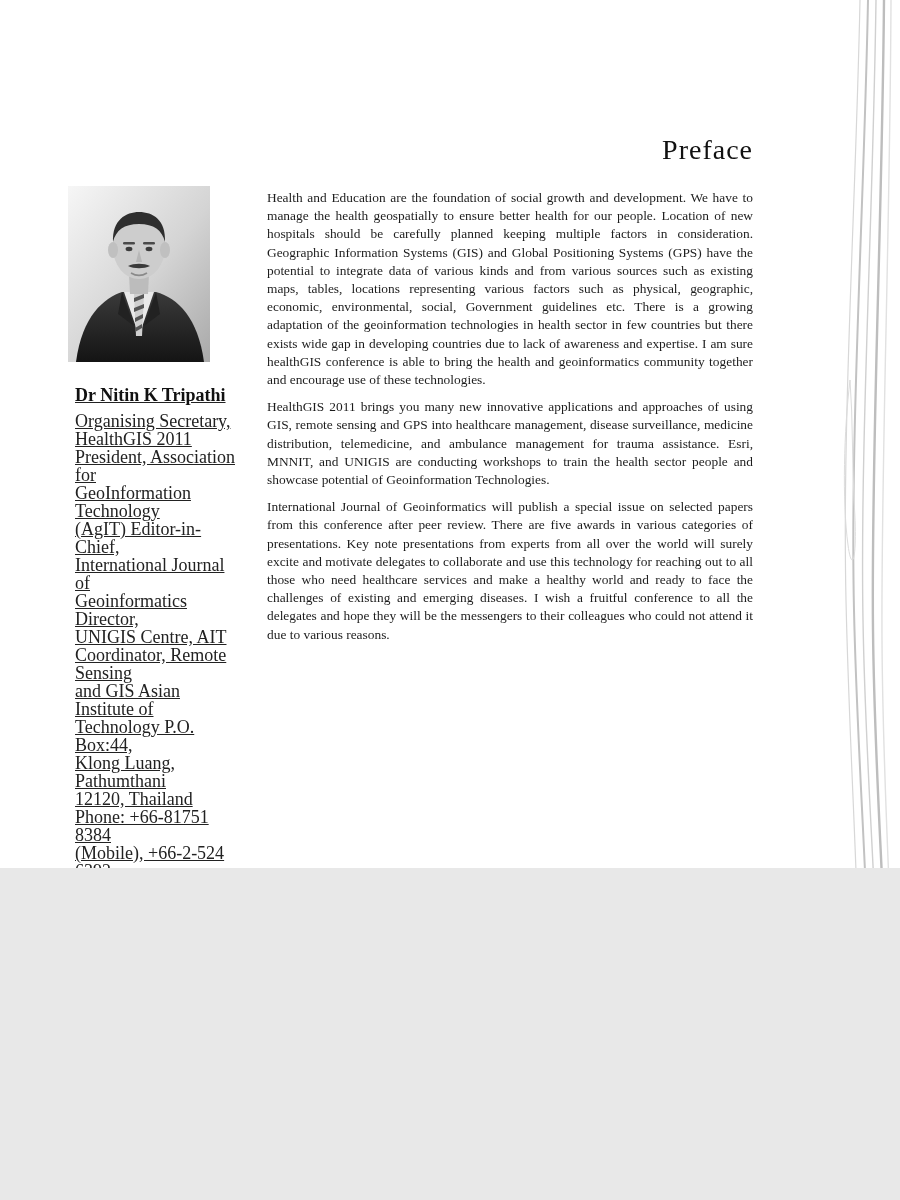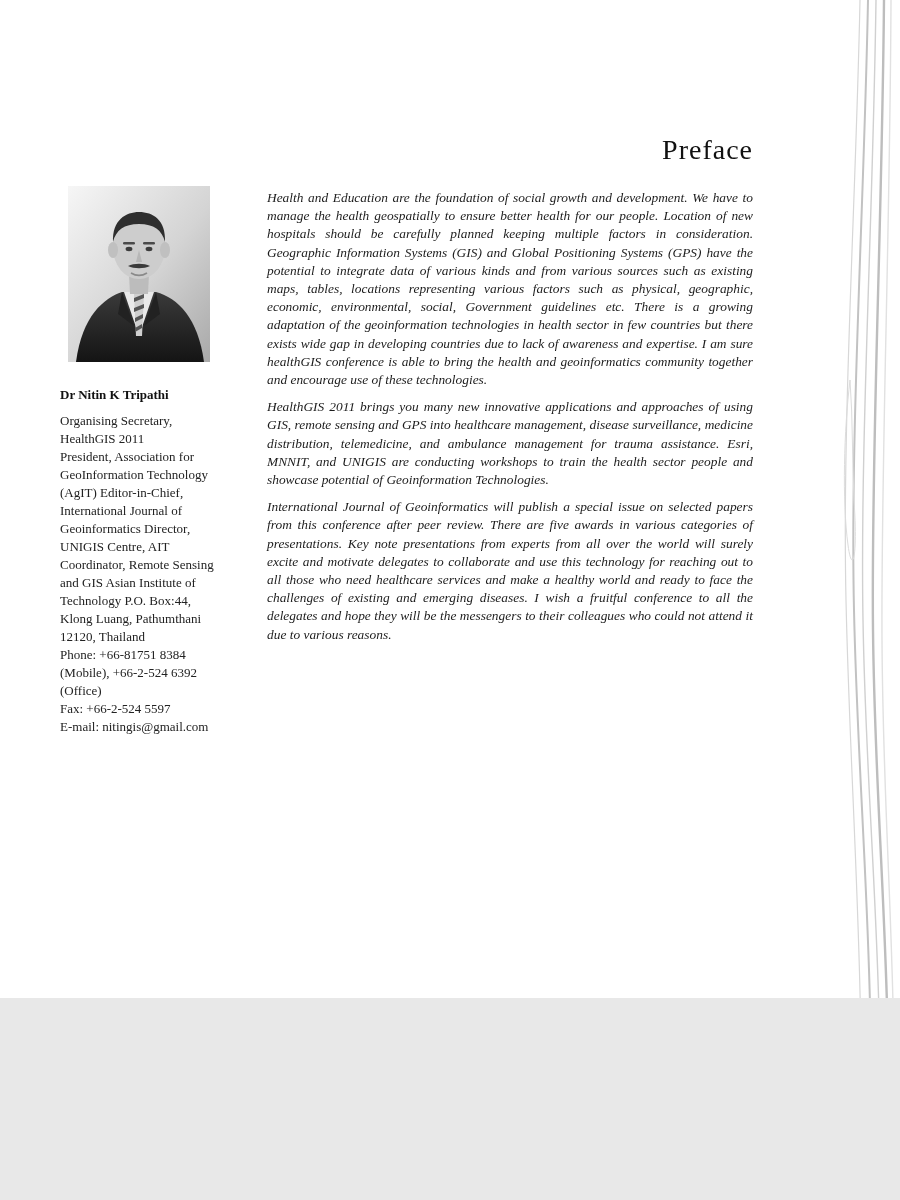"Preface" .page { height: 998px -> 868px }
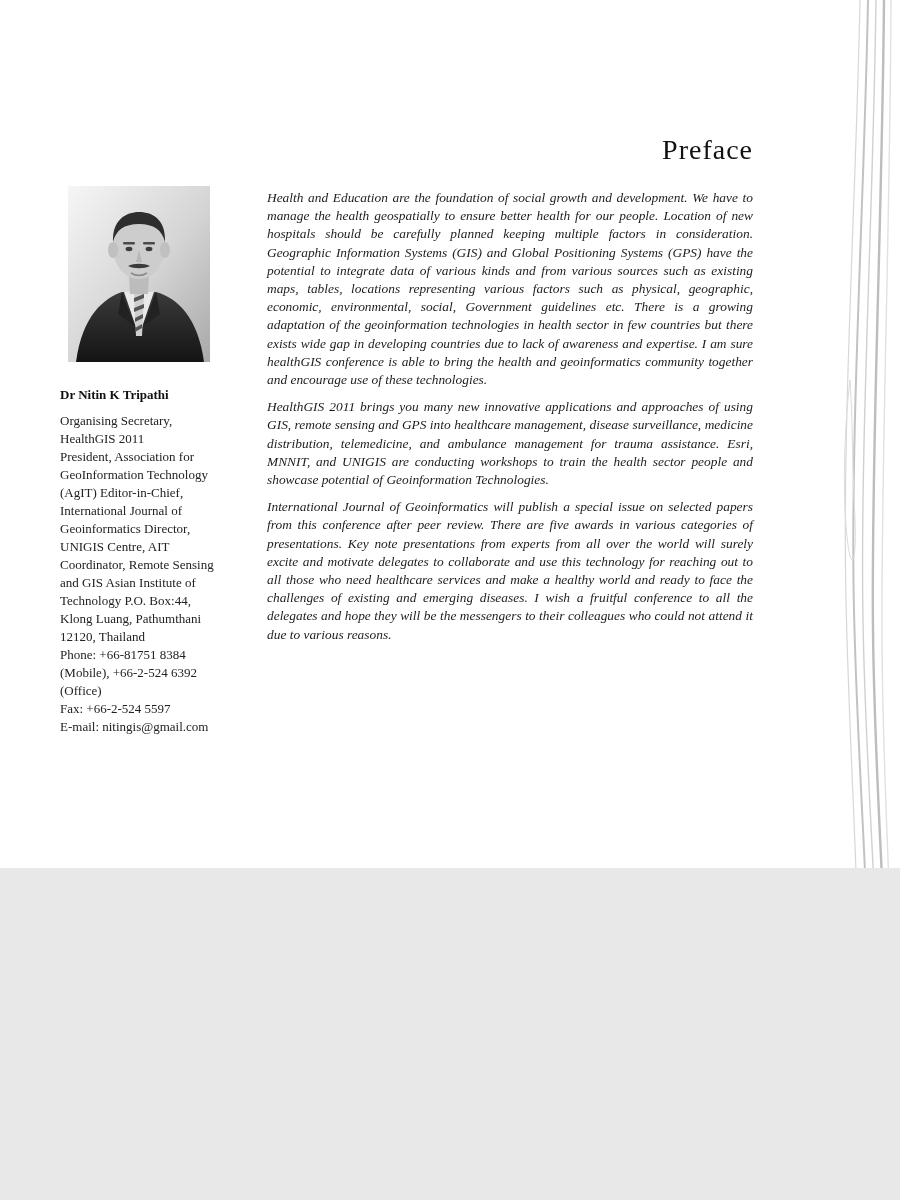"Health and Education are the" .main-col { font-style: italic -> none }
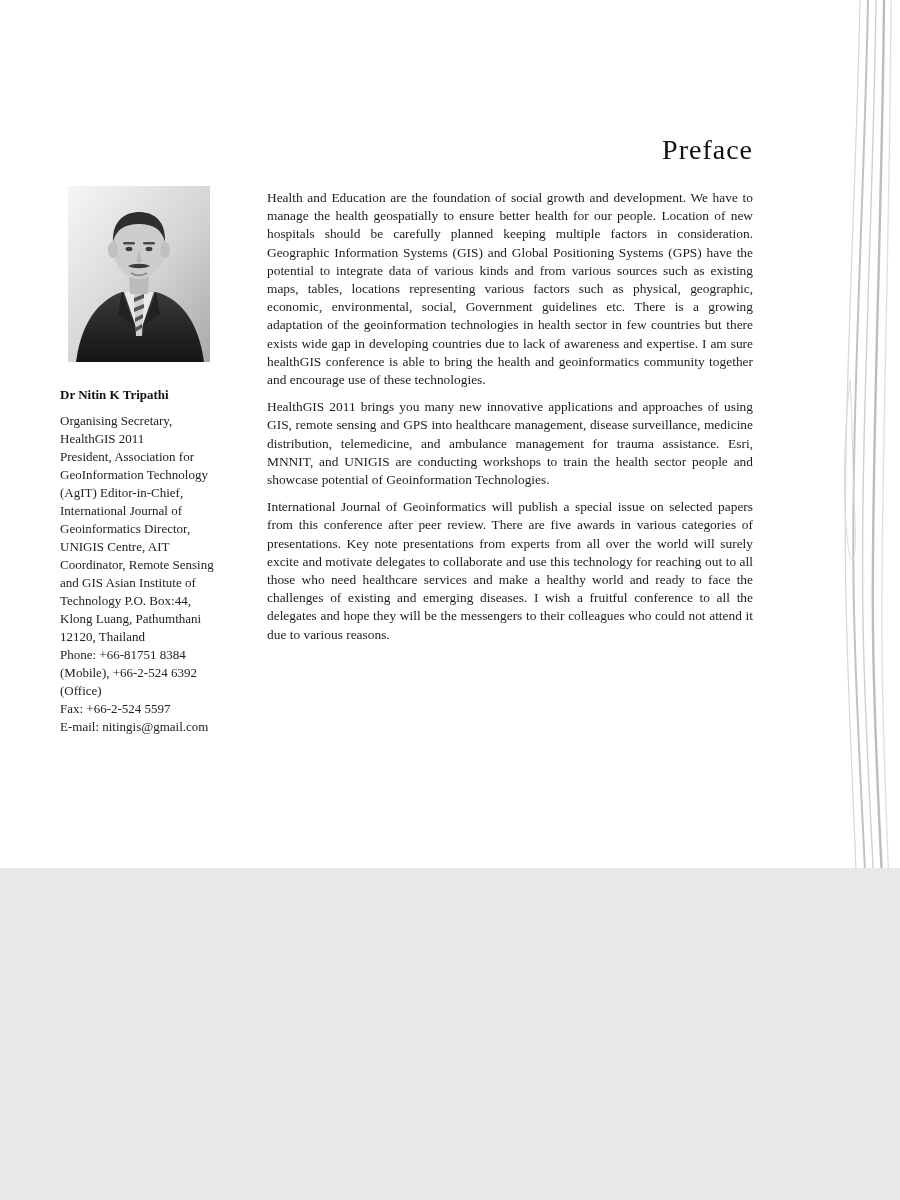"Dr Nitin K Tripathi" .bio { font-size: 13px -> 18px; left: 60px -> 75px; text-decoration: none -> underline }
